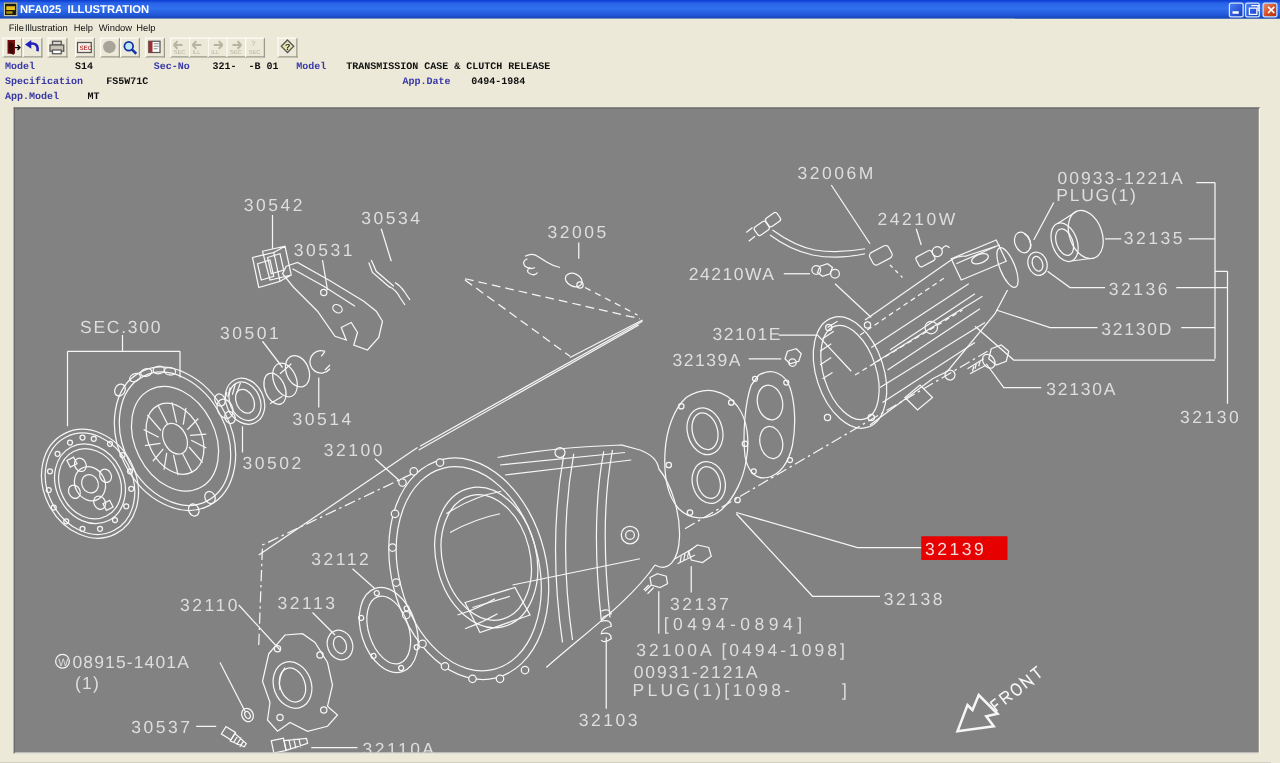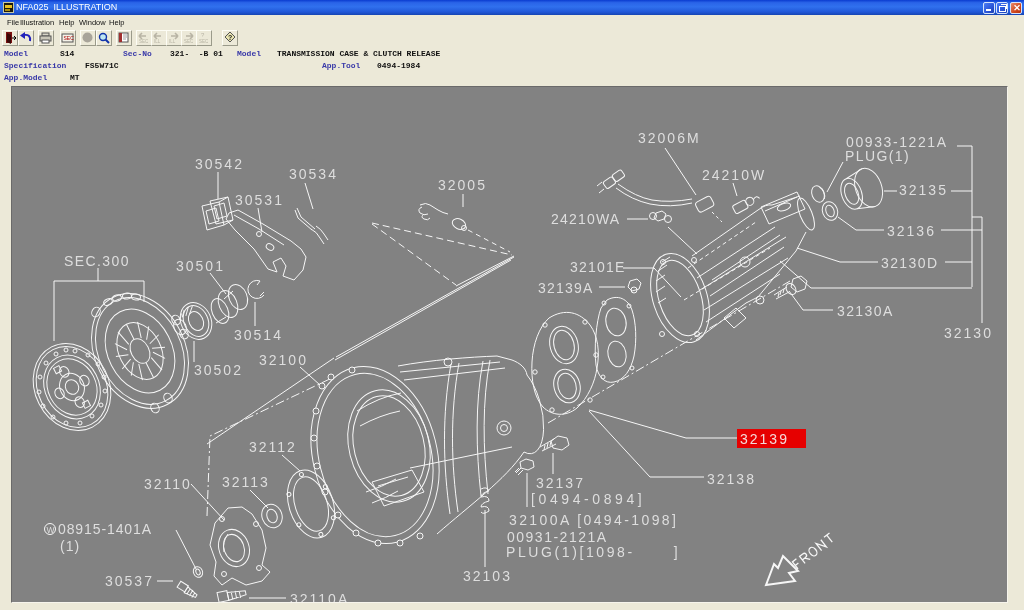"NFA025 ILLUSTRATION" #ttext { font-weight: normal -> bold }
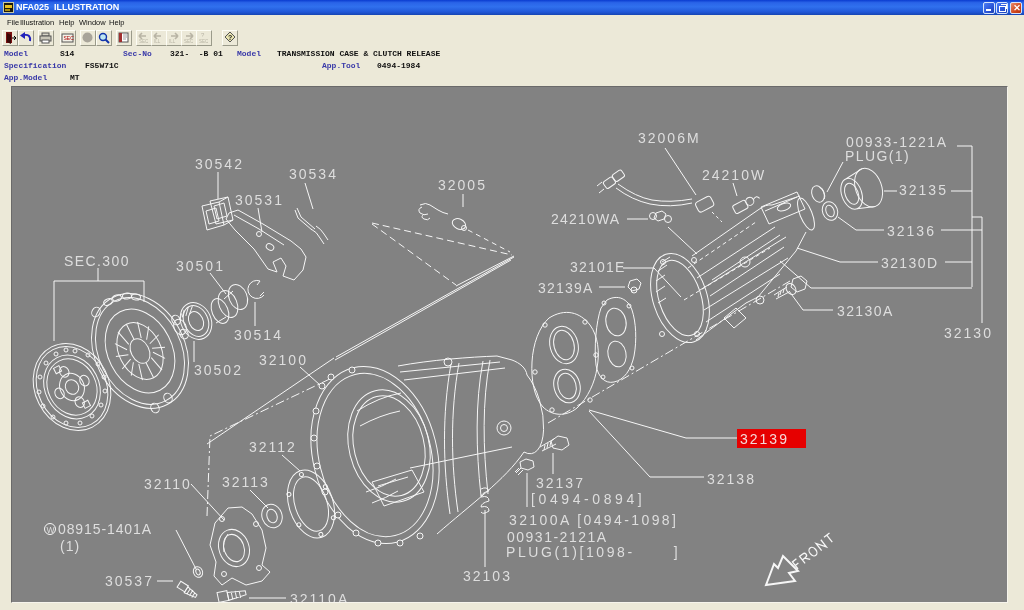"App.Tool" span.bl { text: App.Tool -> App.Date }
